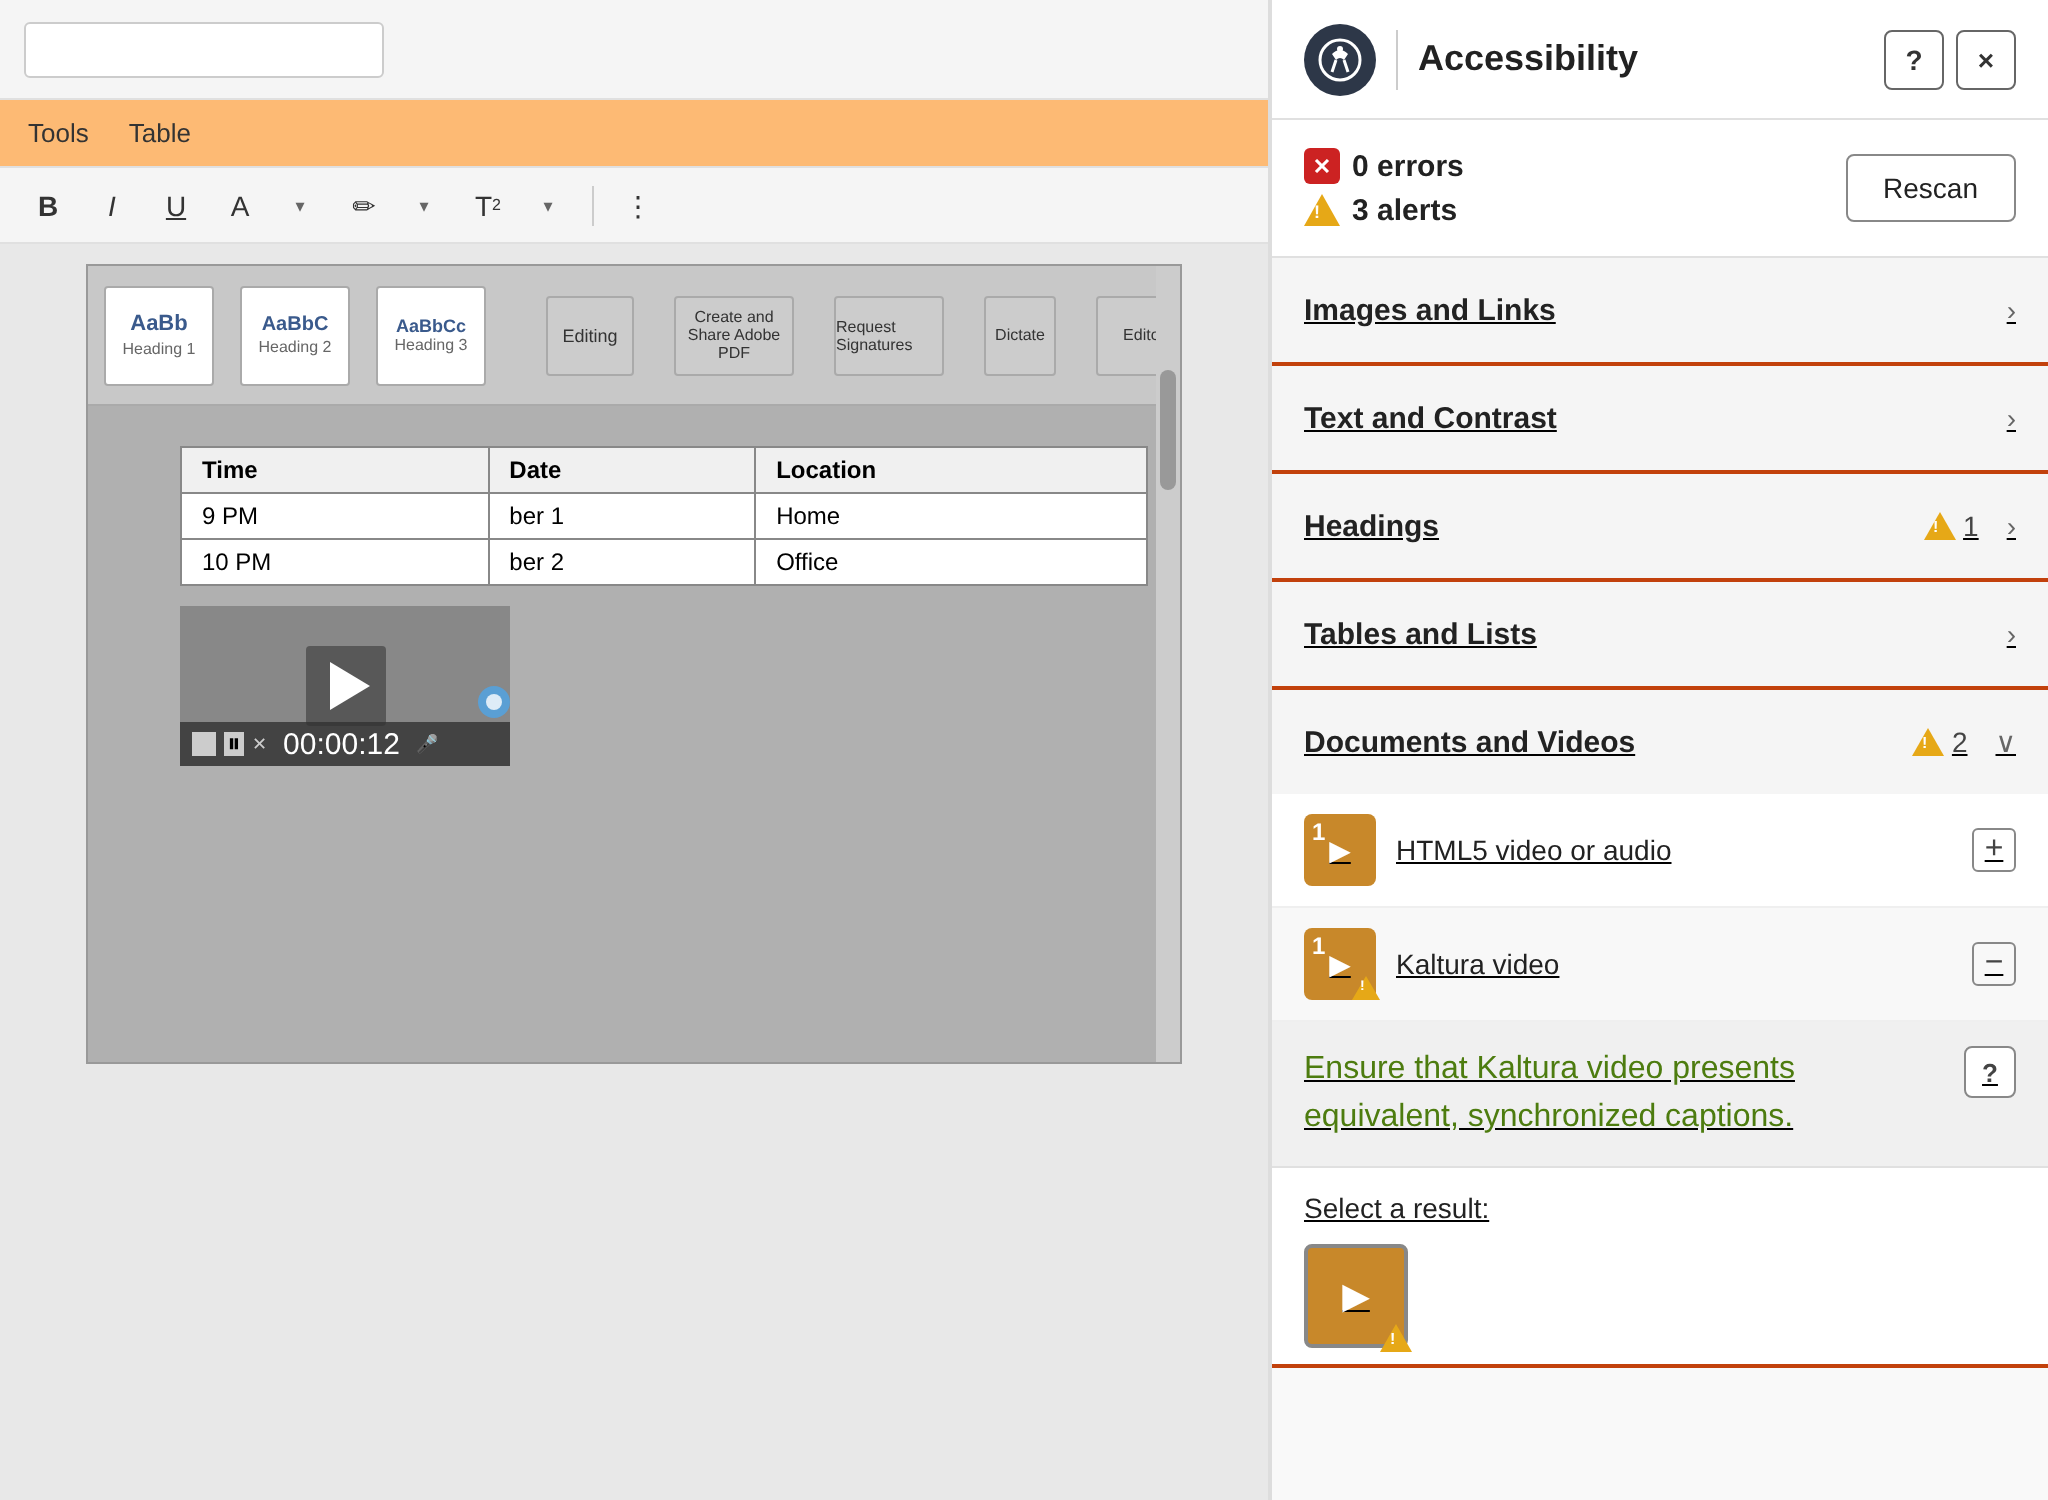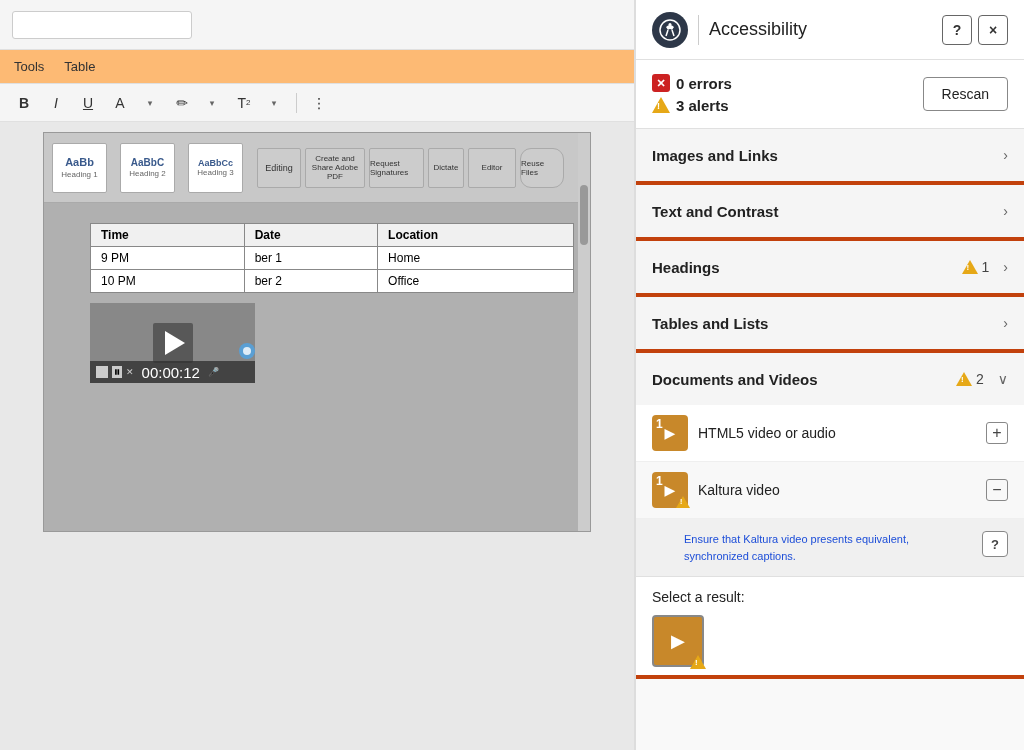"Accessibility" .panel-title { font-weight: 400 -> 700 }
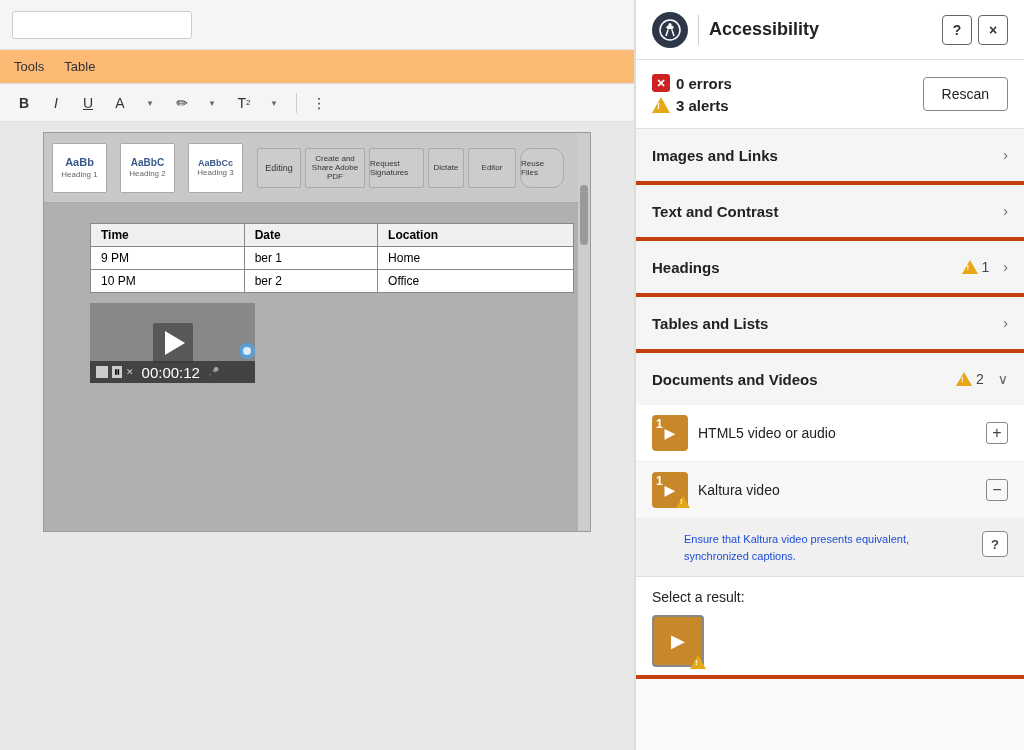"Create and Share Adobe PDF" .word-icon-btn { margin-left: none -> 16px }
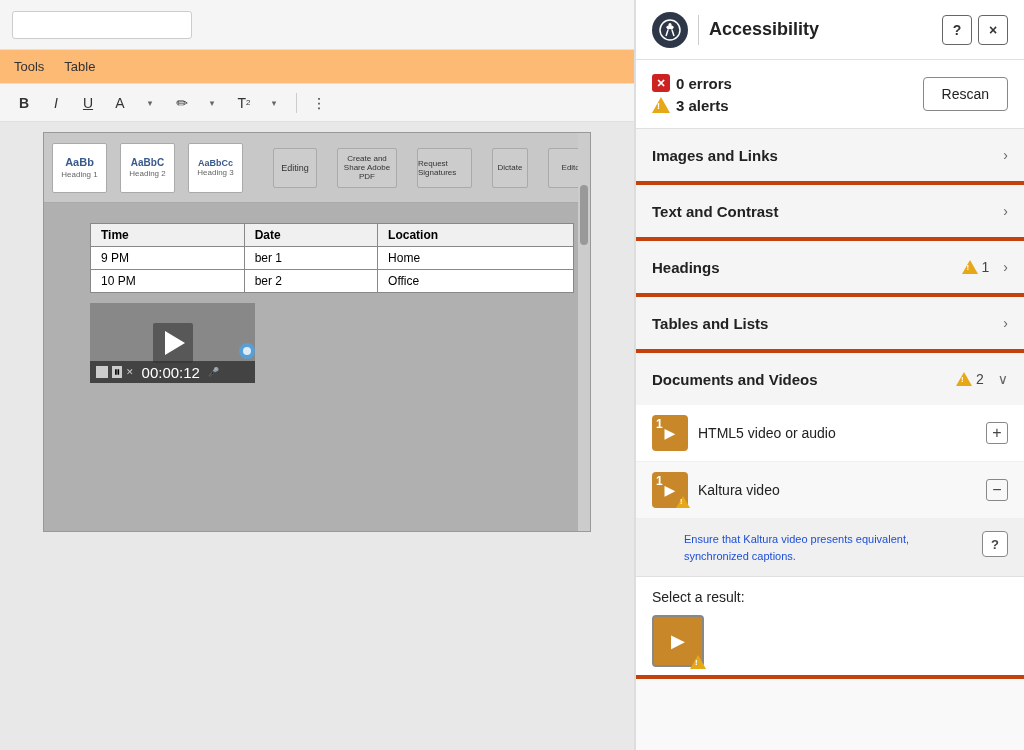"Images and Links" .accordion-item { border-bottom: 4px solid #c2410c -> 2px solid #c2410c; text-decoration: none -> underline }
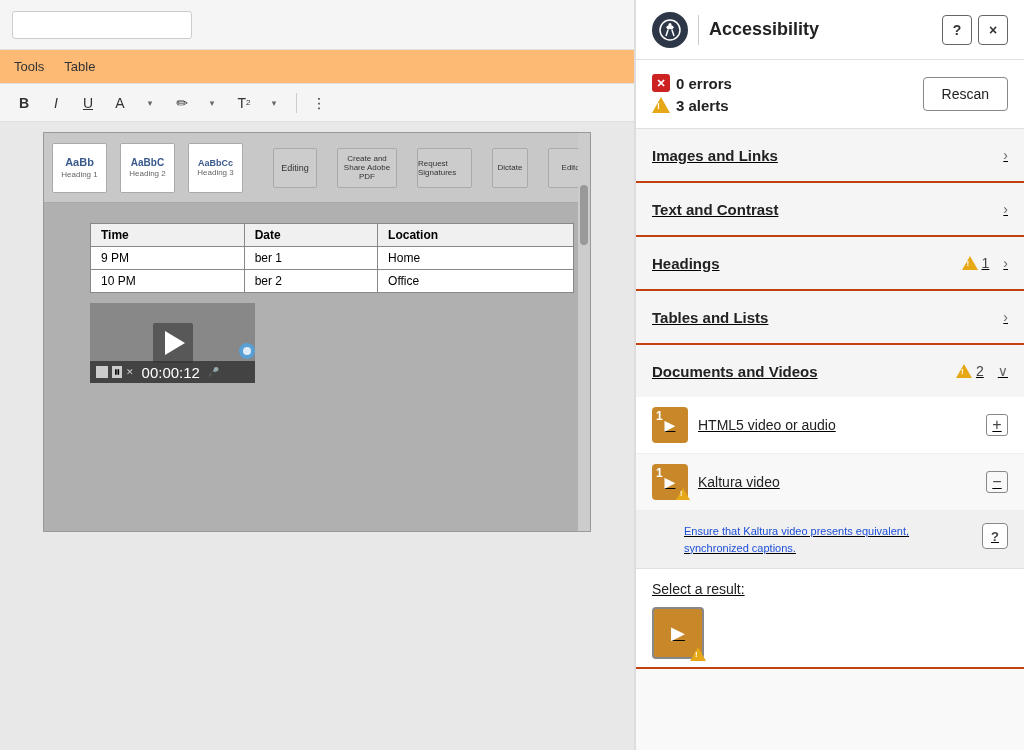"Ensure that Kaltura video presents" .kaltura-msg-text { color: #1d4ed8 -> #4d7c0f; font-size: 11px -> 16px; margin-left: 32px -> none }
